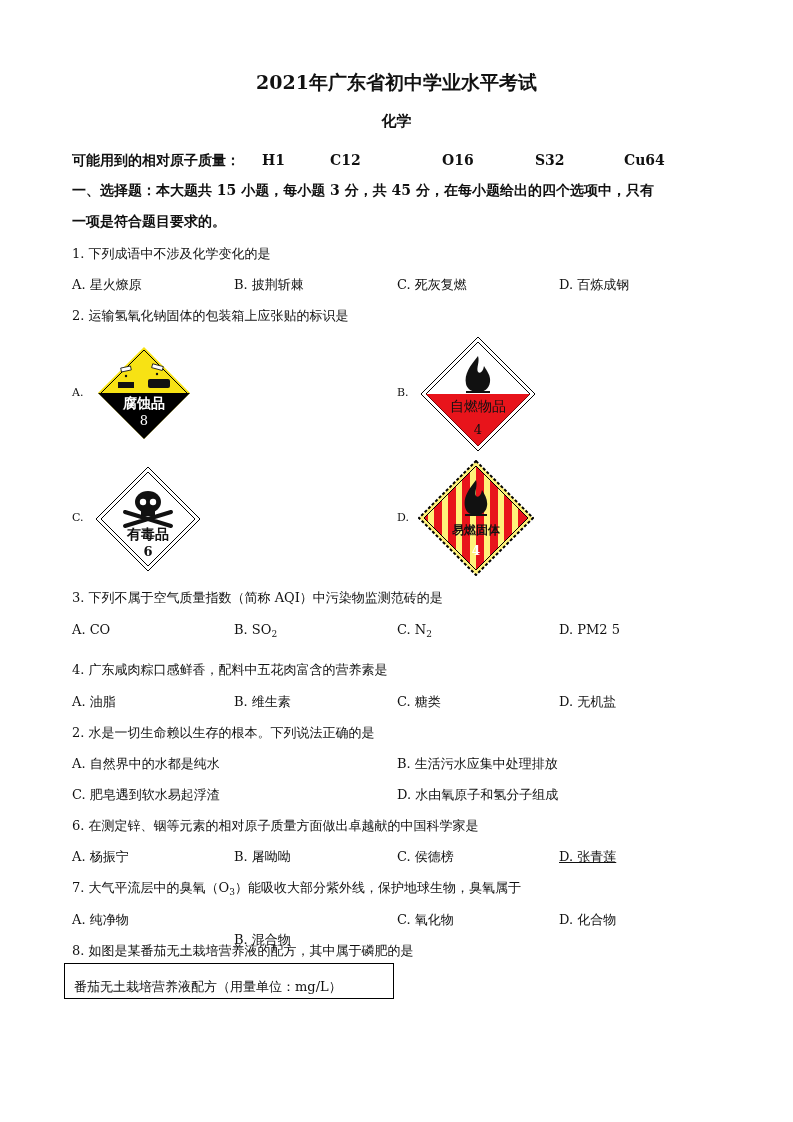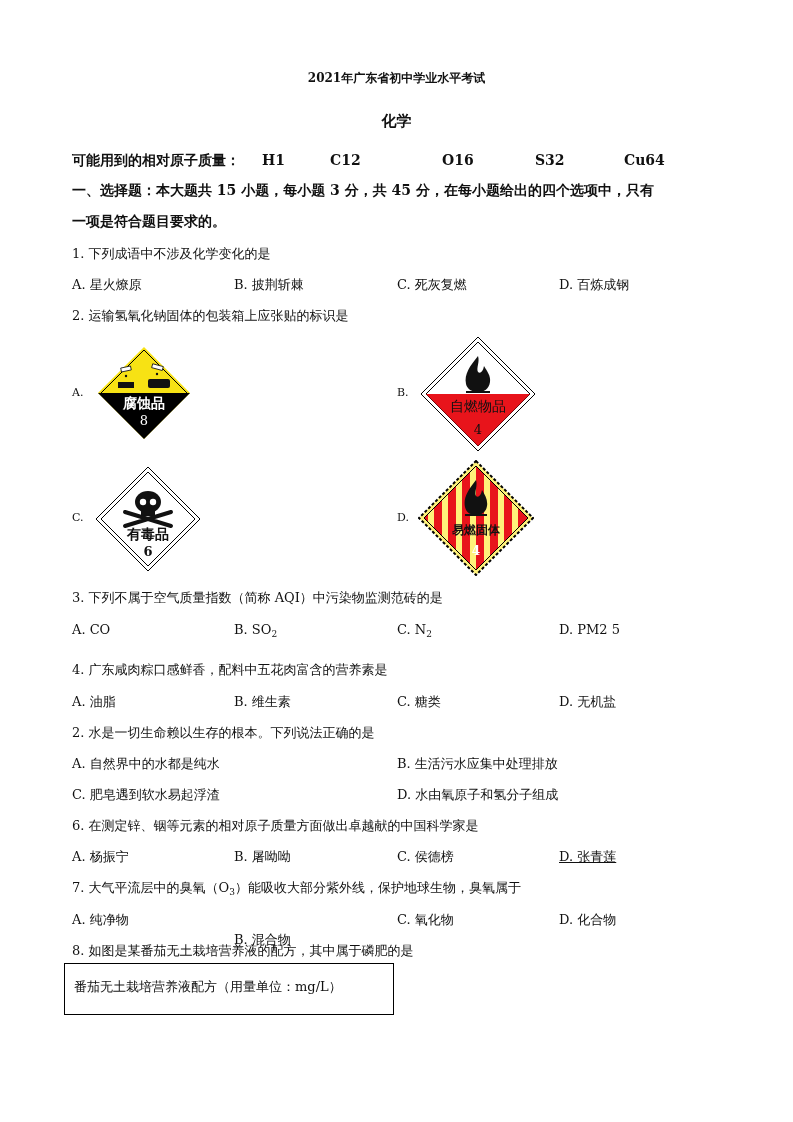"2021年广东省初中学业水平考试" .title { font-size: 12px -> 19px }
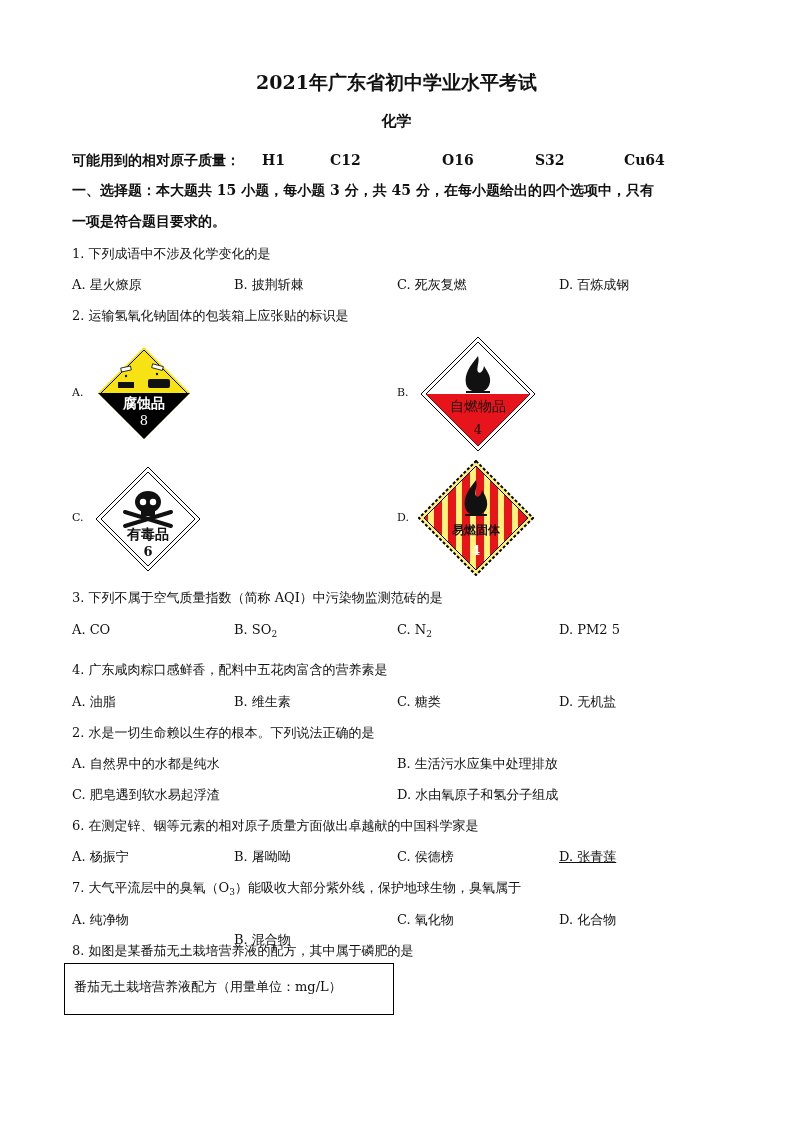"番茄无土栽培营养液配方（用量单位：mg/L）" .box { height: 52px -> 36px }
